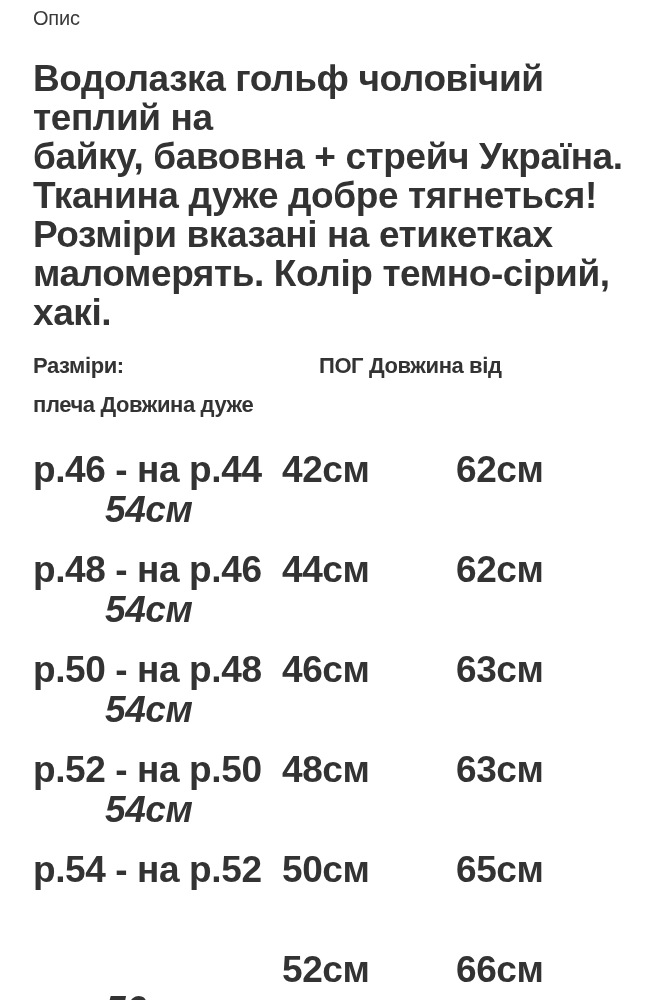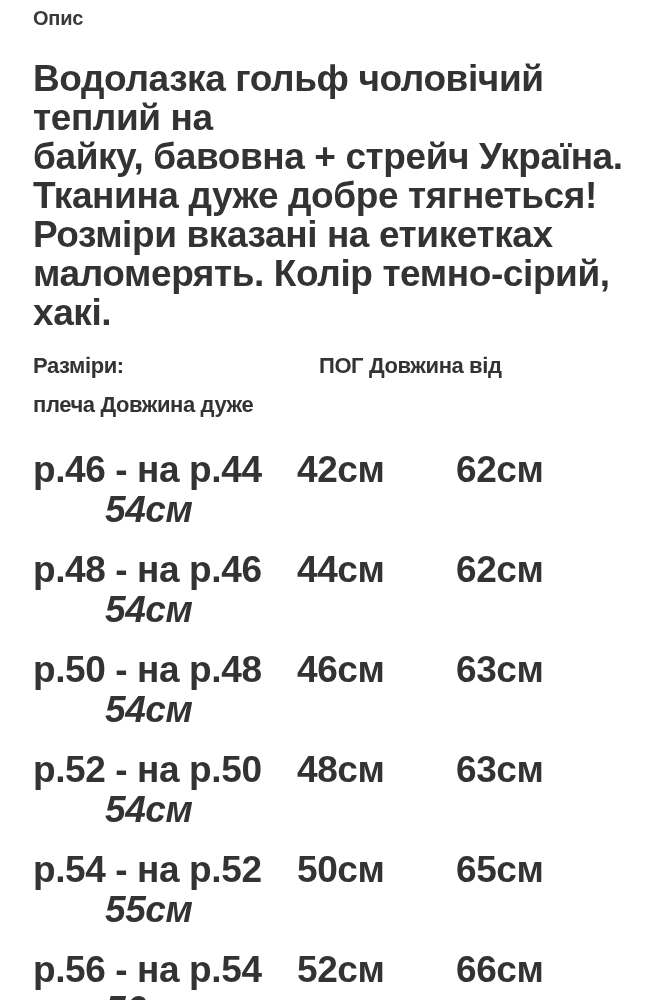"Опис" .section-title { font-weight: 700 -> 400 }
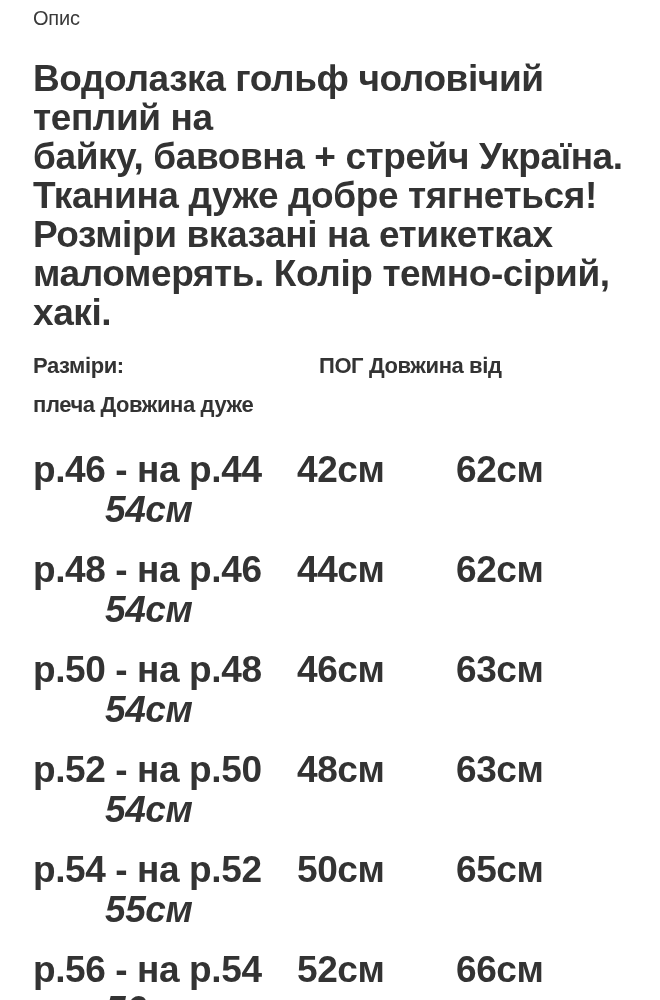"42см" .col-pog { left: 264px -> 249px }
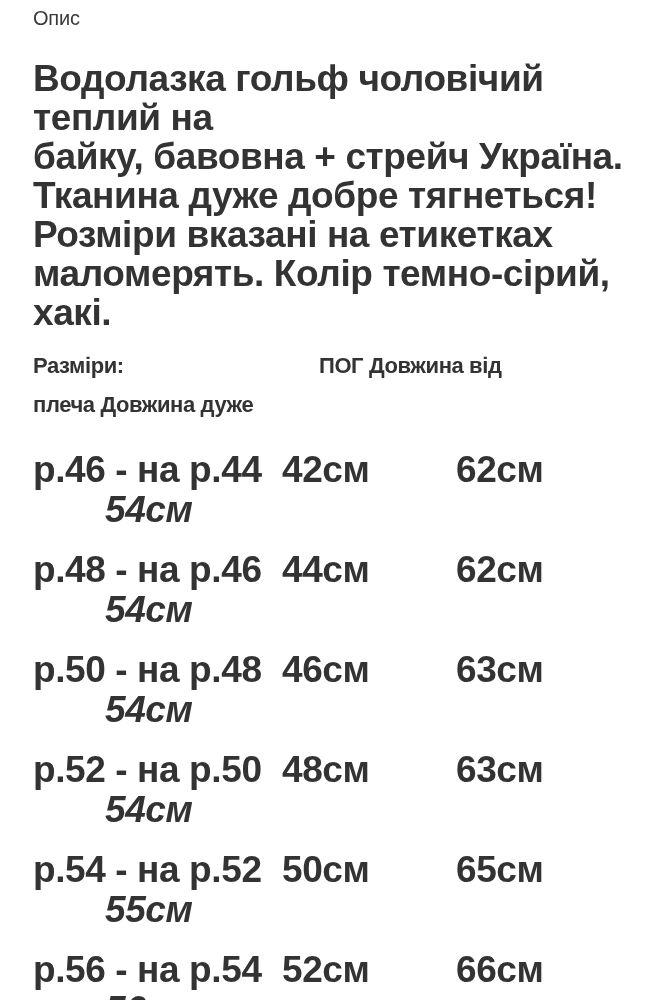"55см" div.row-line2 { html: <div>55см</div> -> none }
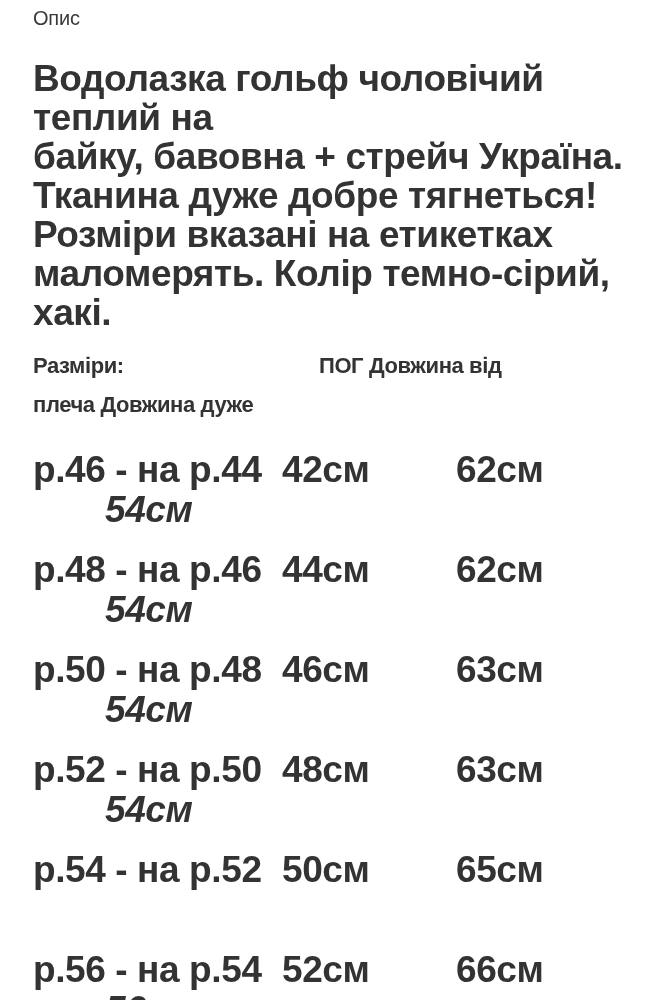"р.56 - на р.54" span.col-size { html: <span>р.56 - на р.54</span> -> none }
